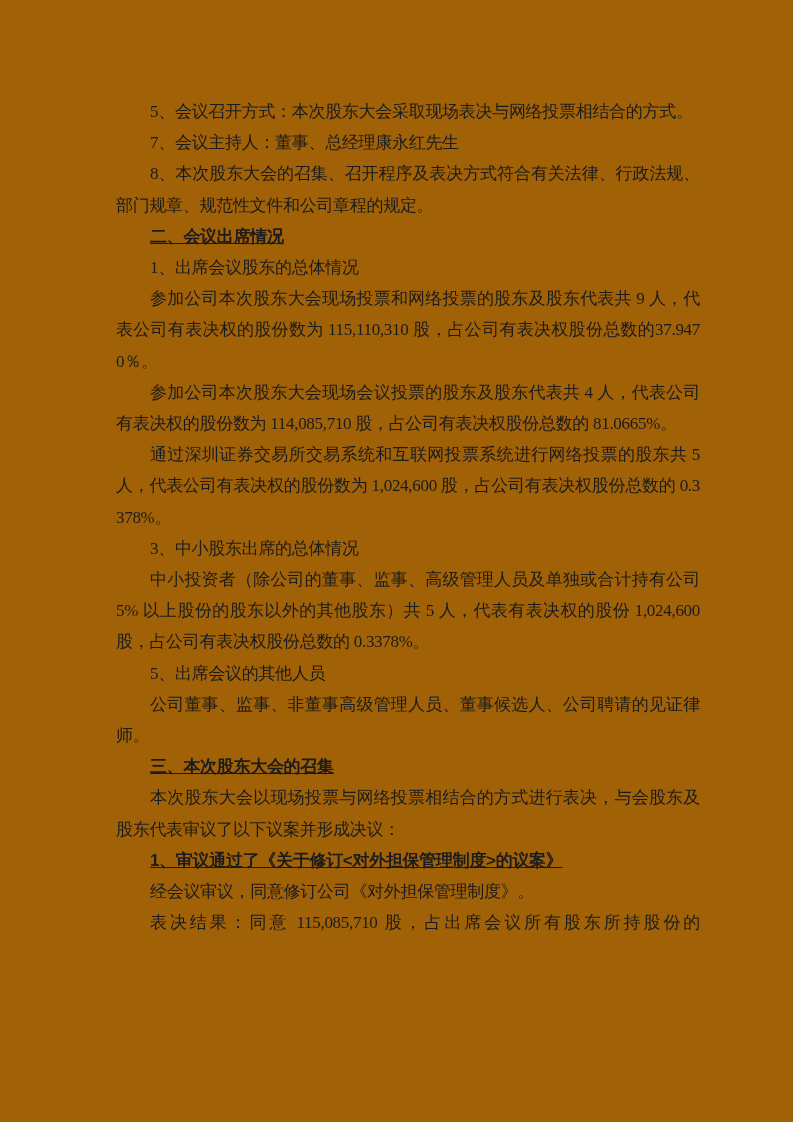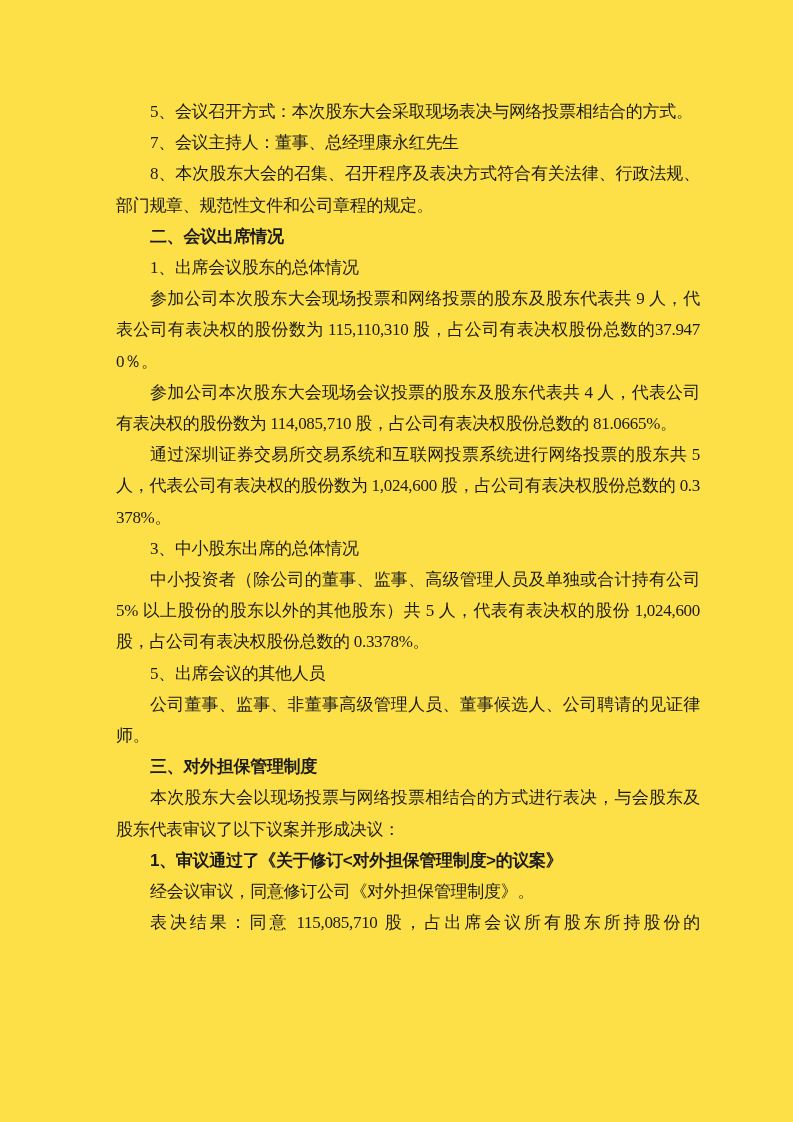"5、会议召开方式：本次股东大会采取现场表决与网络投票相结合的方式。" .page { background: #fde047 -> #a16207 }
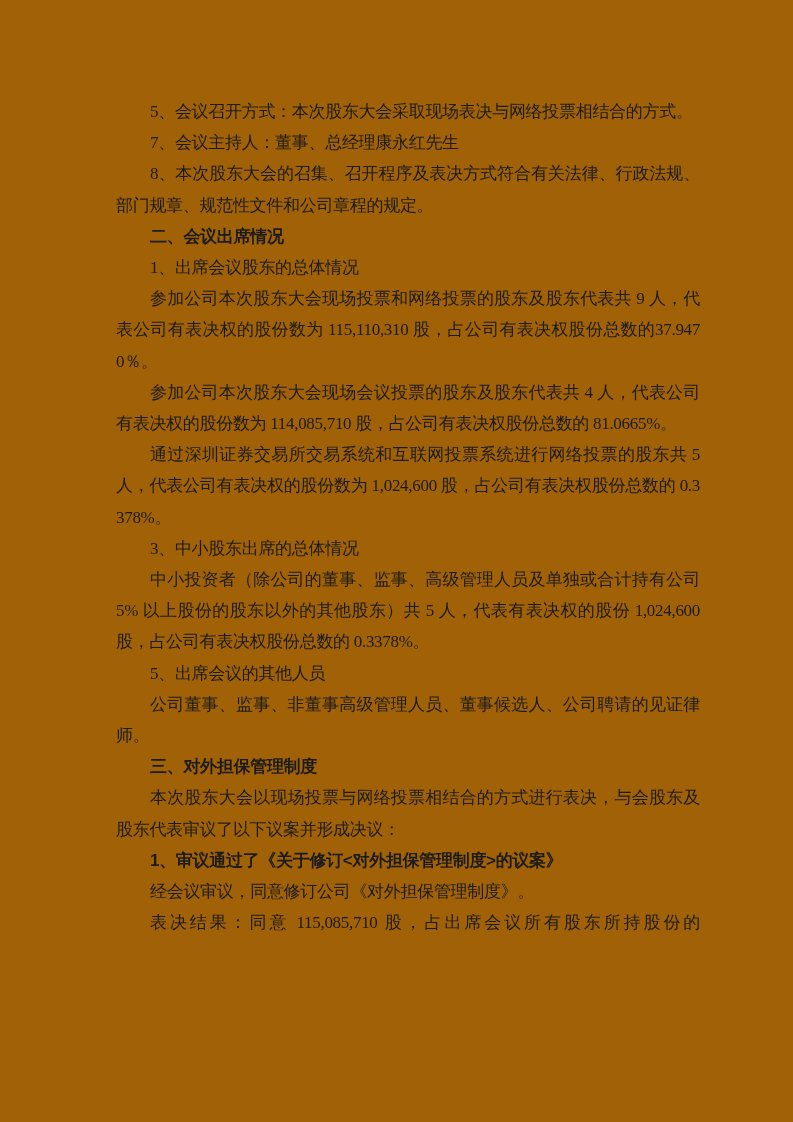"二、会议出席情况" p.para.heading { text-decoration: none -> underline }
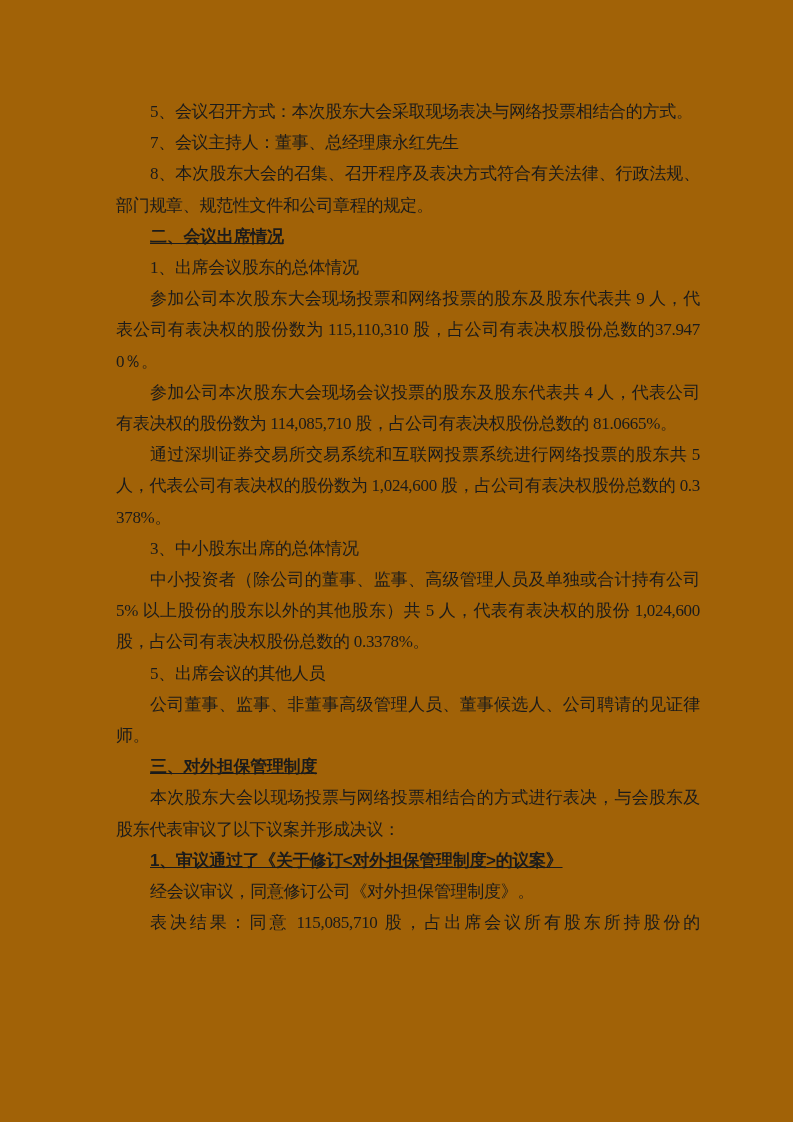"三、对外担保管理制度" p.para { text: 对外担保管理制度 -> 本次股东大会的召集 }
